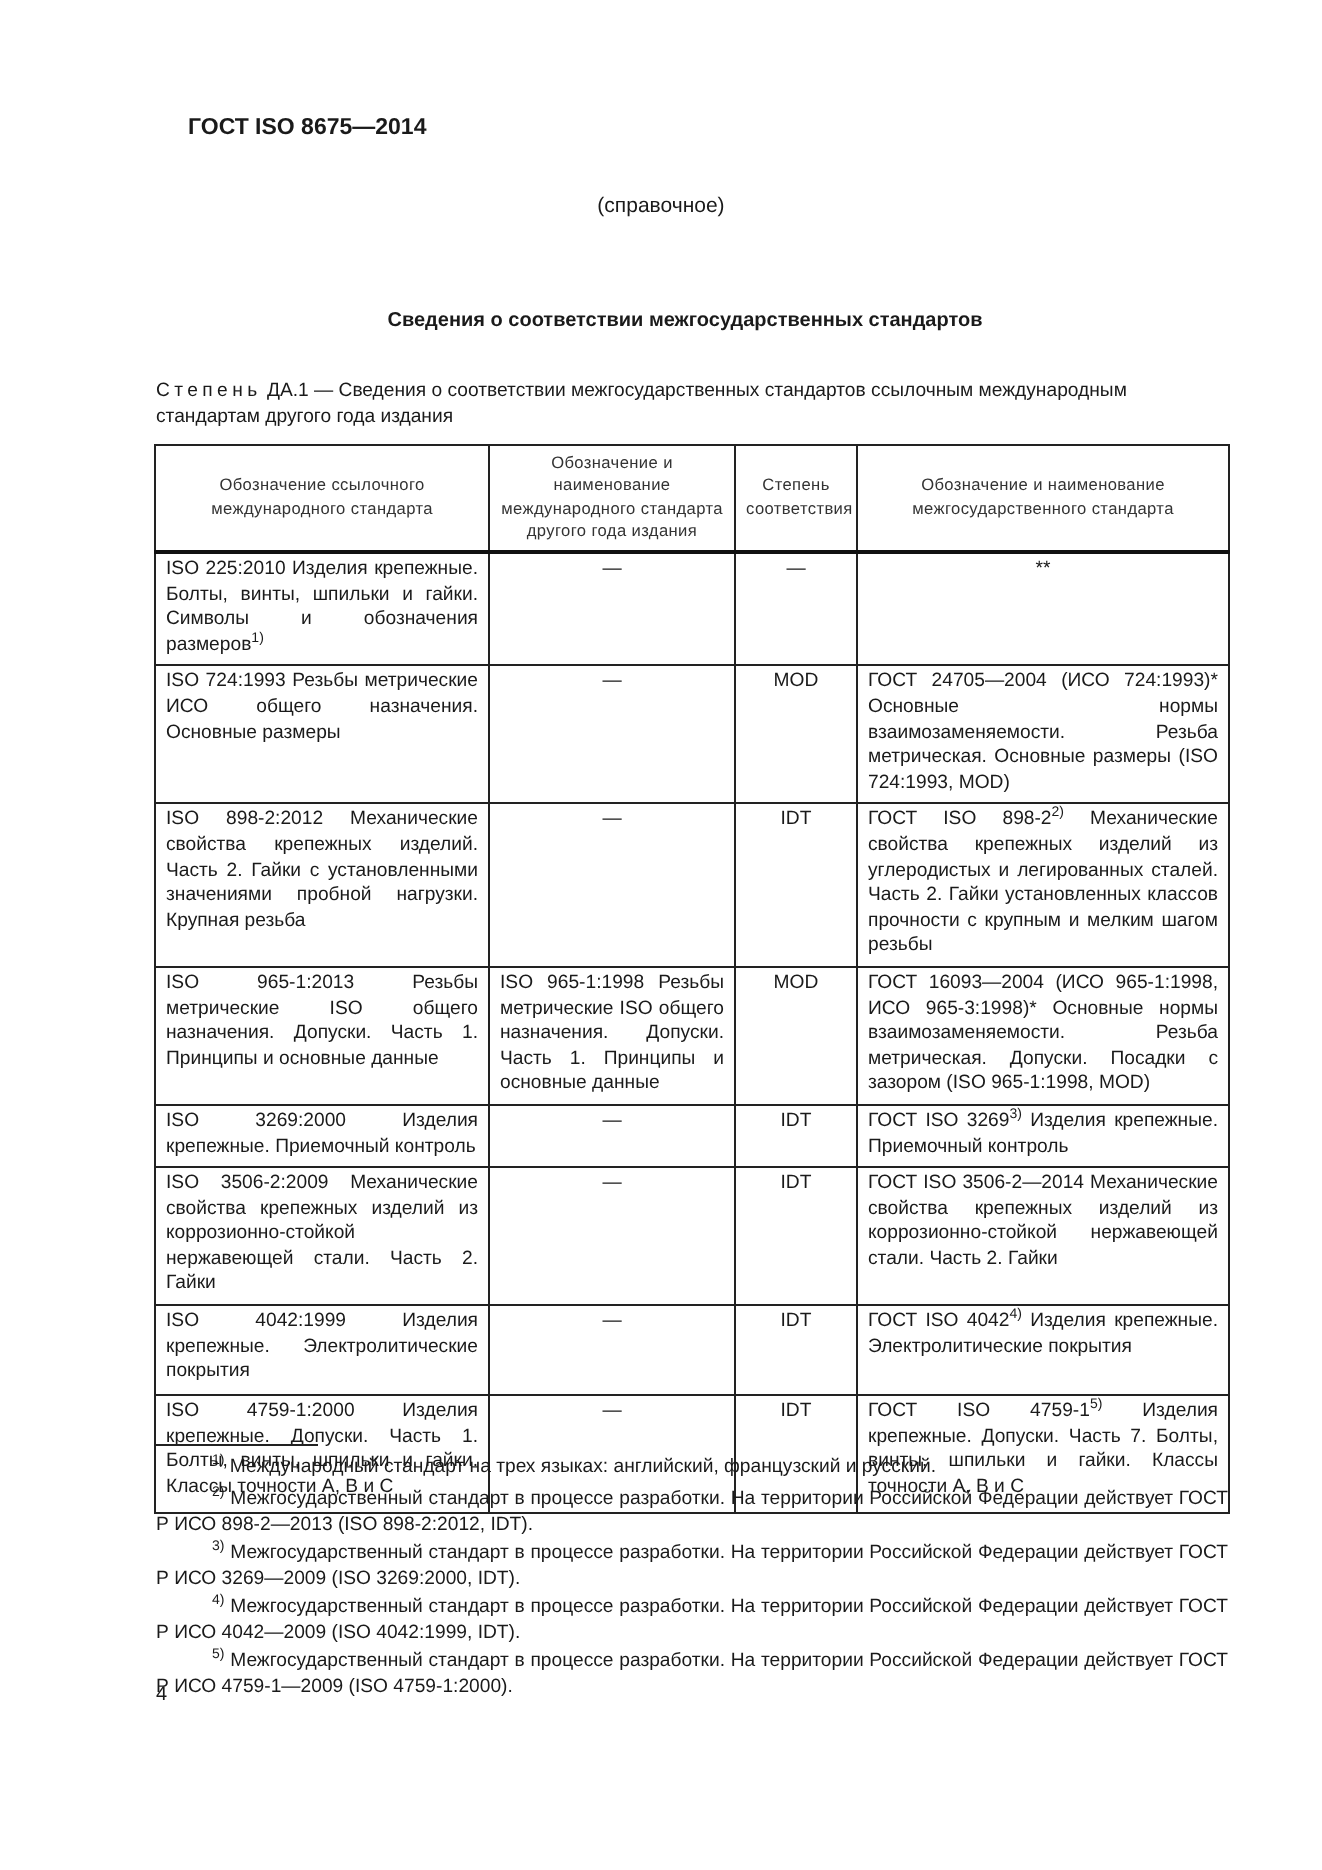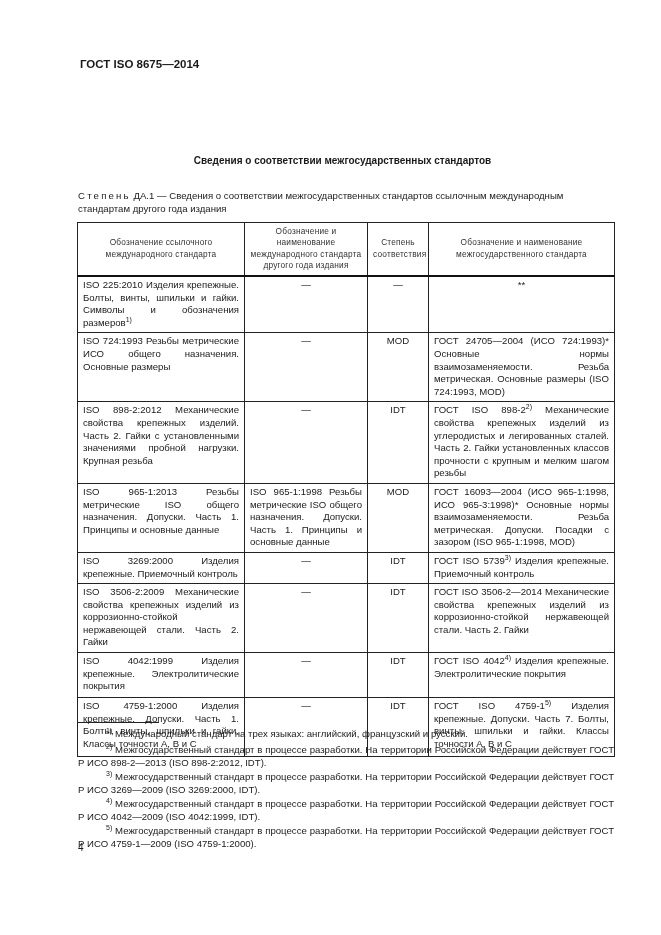"ГОСТ ISO 8675—2014" .doc-code { left: 80px -> 94px }
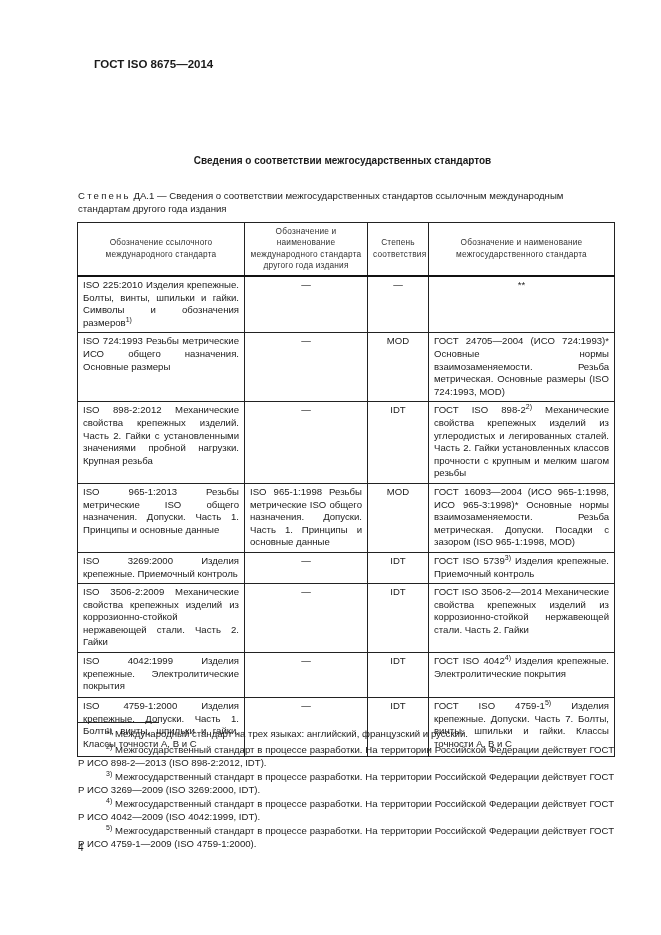"(справочное)" div { html: none -> <div>(справочное)</div> }
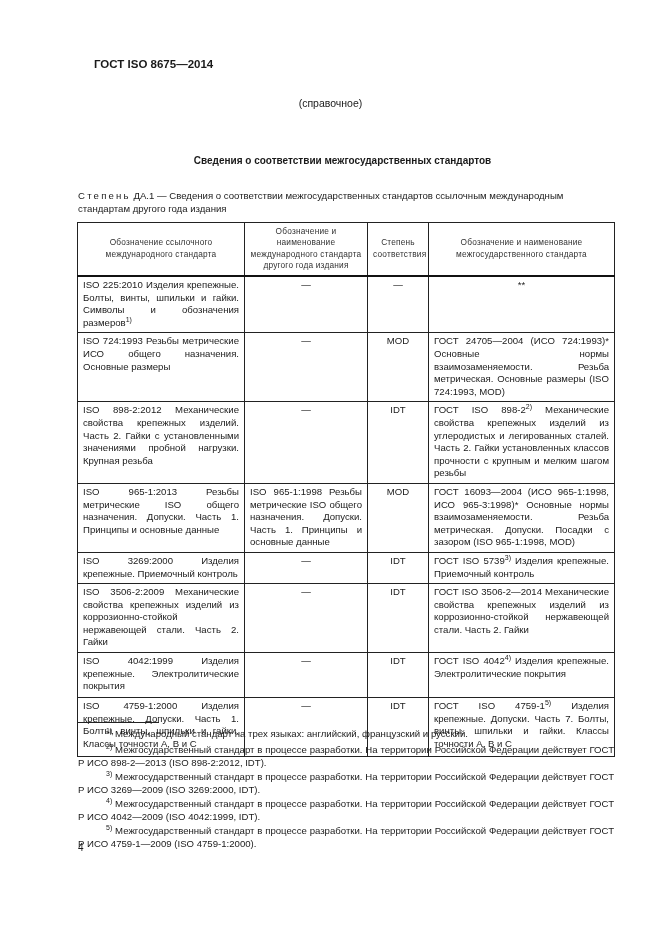"ГОСТ ISO 5739" span { text: 5739 -> 3269 }
